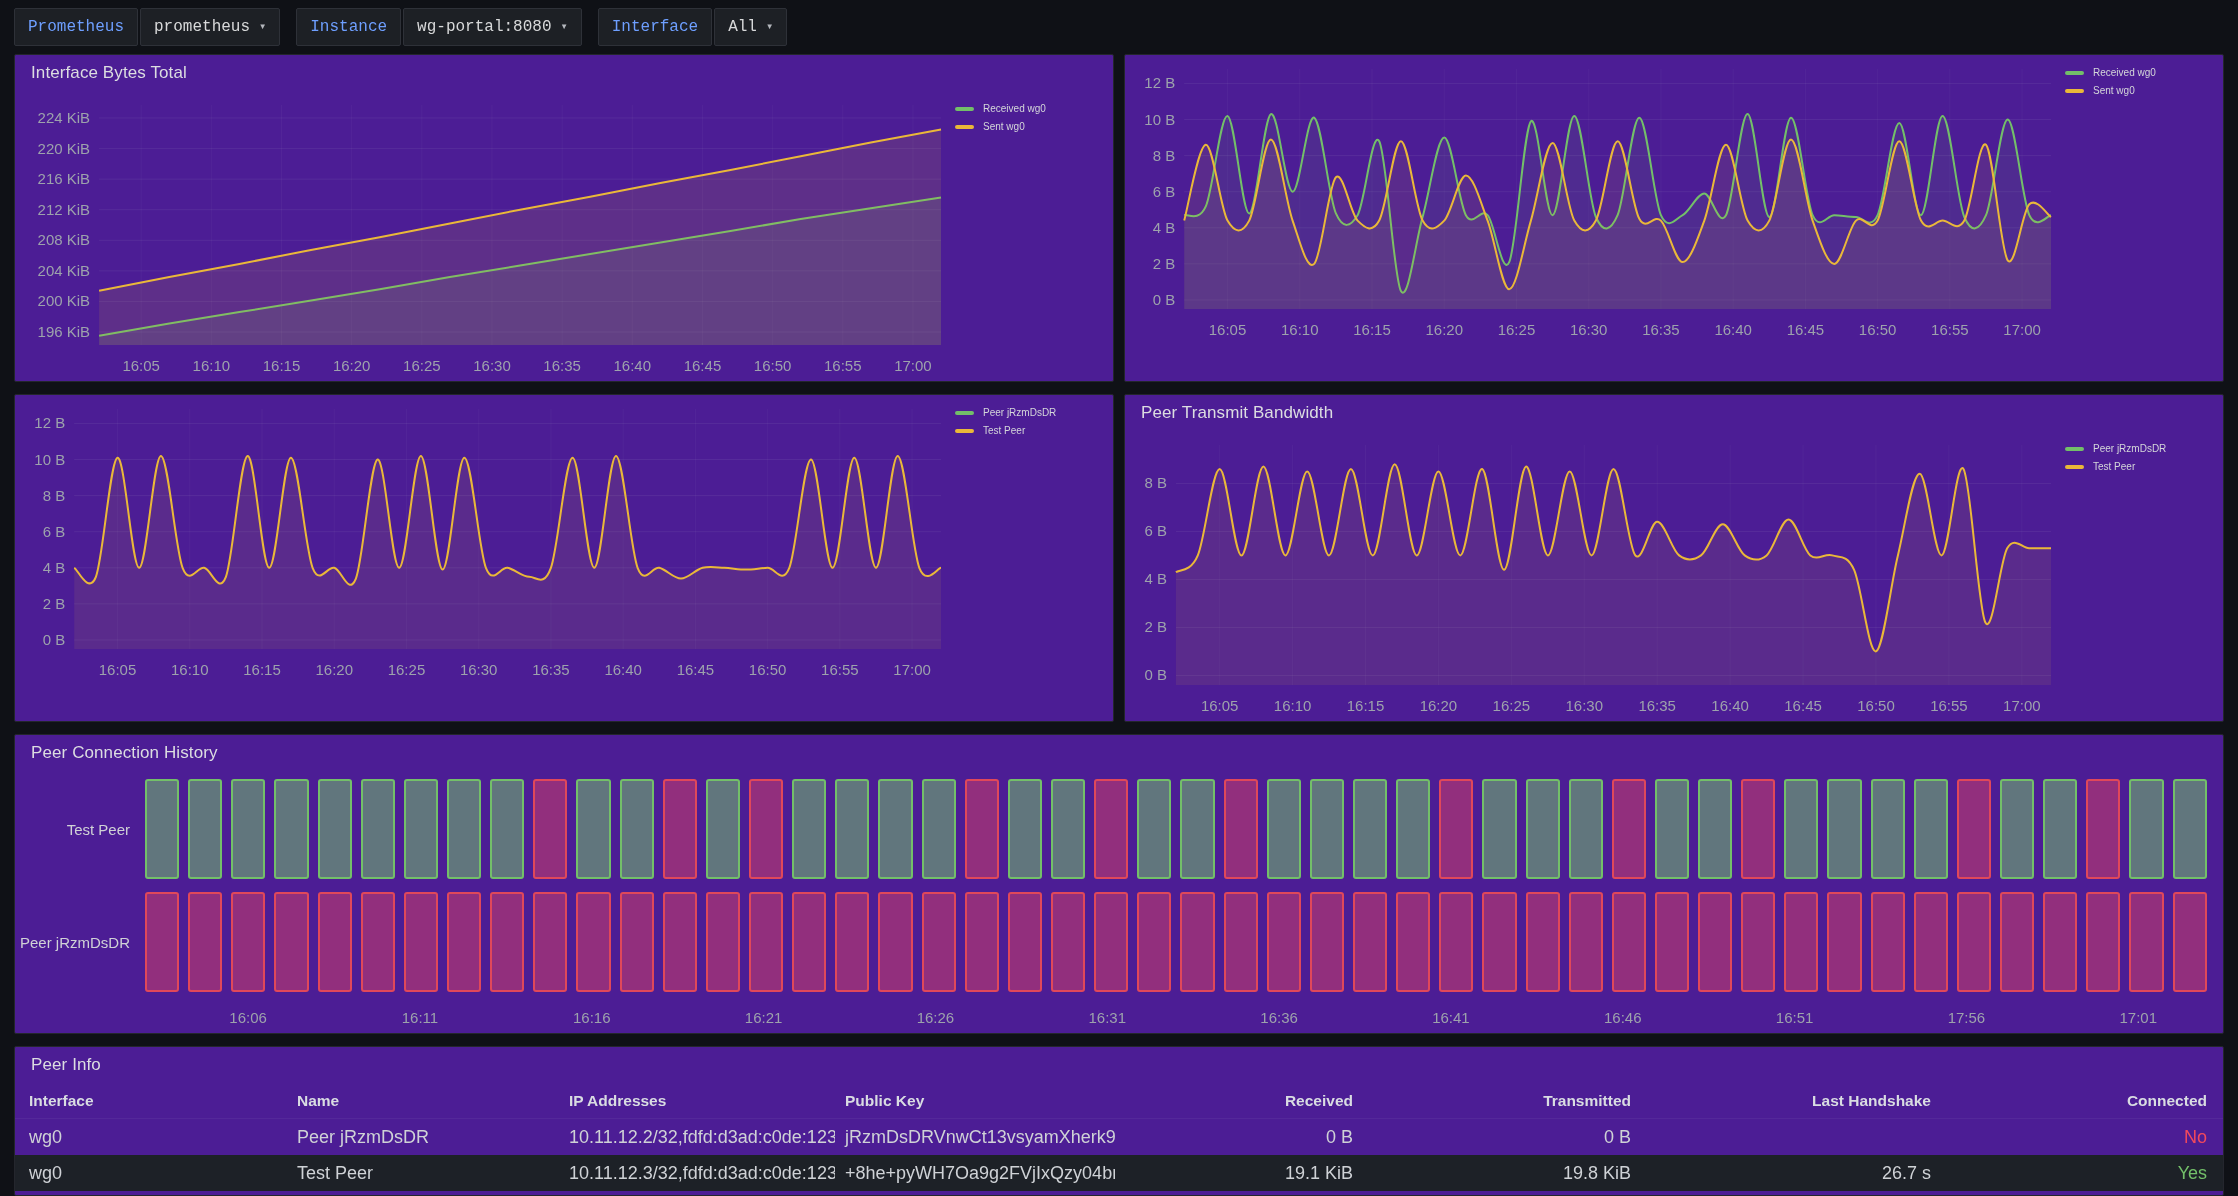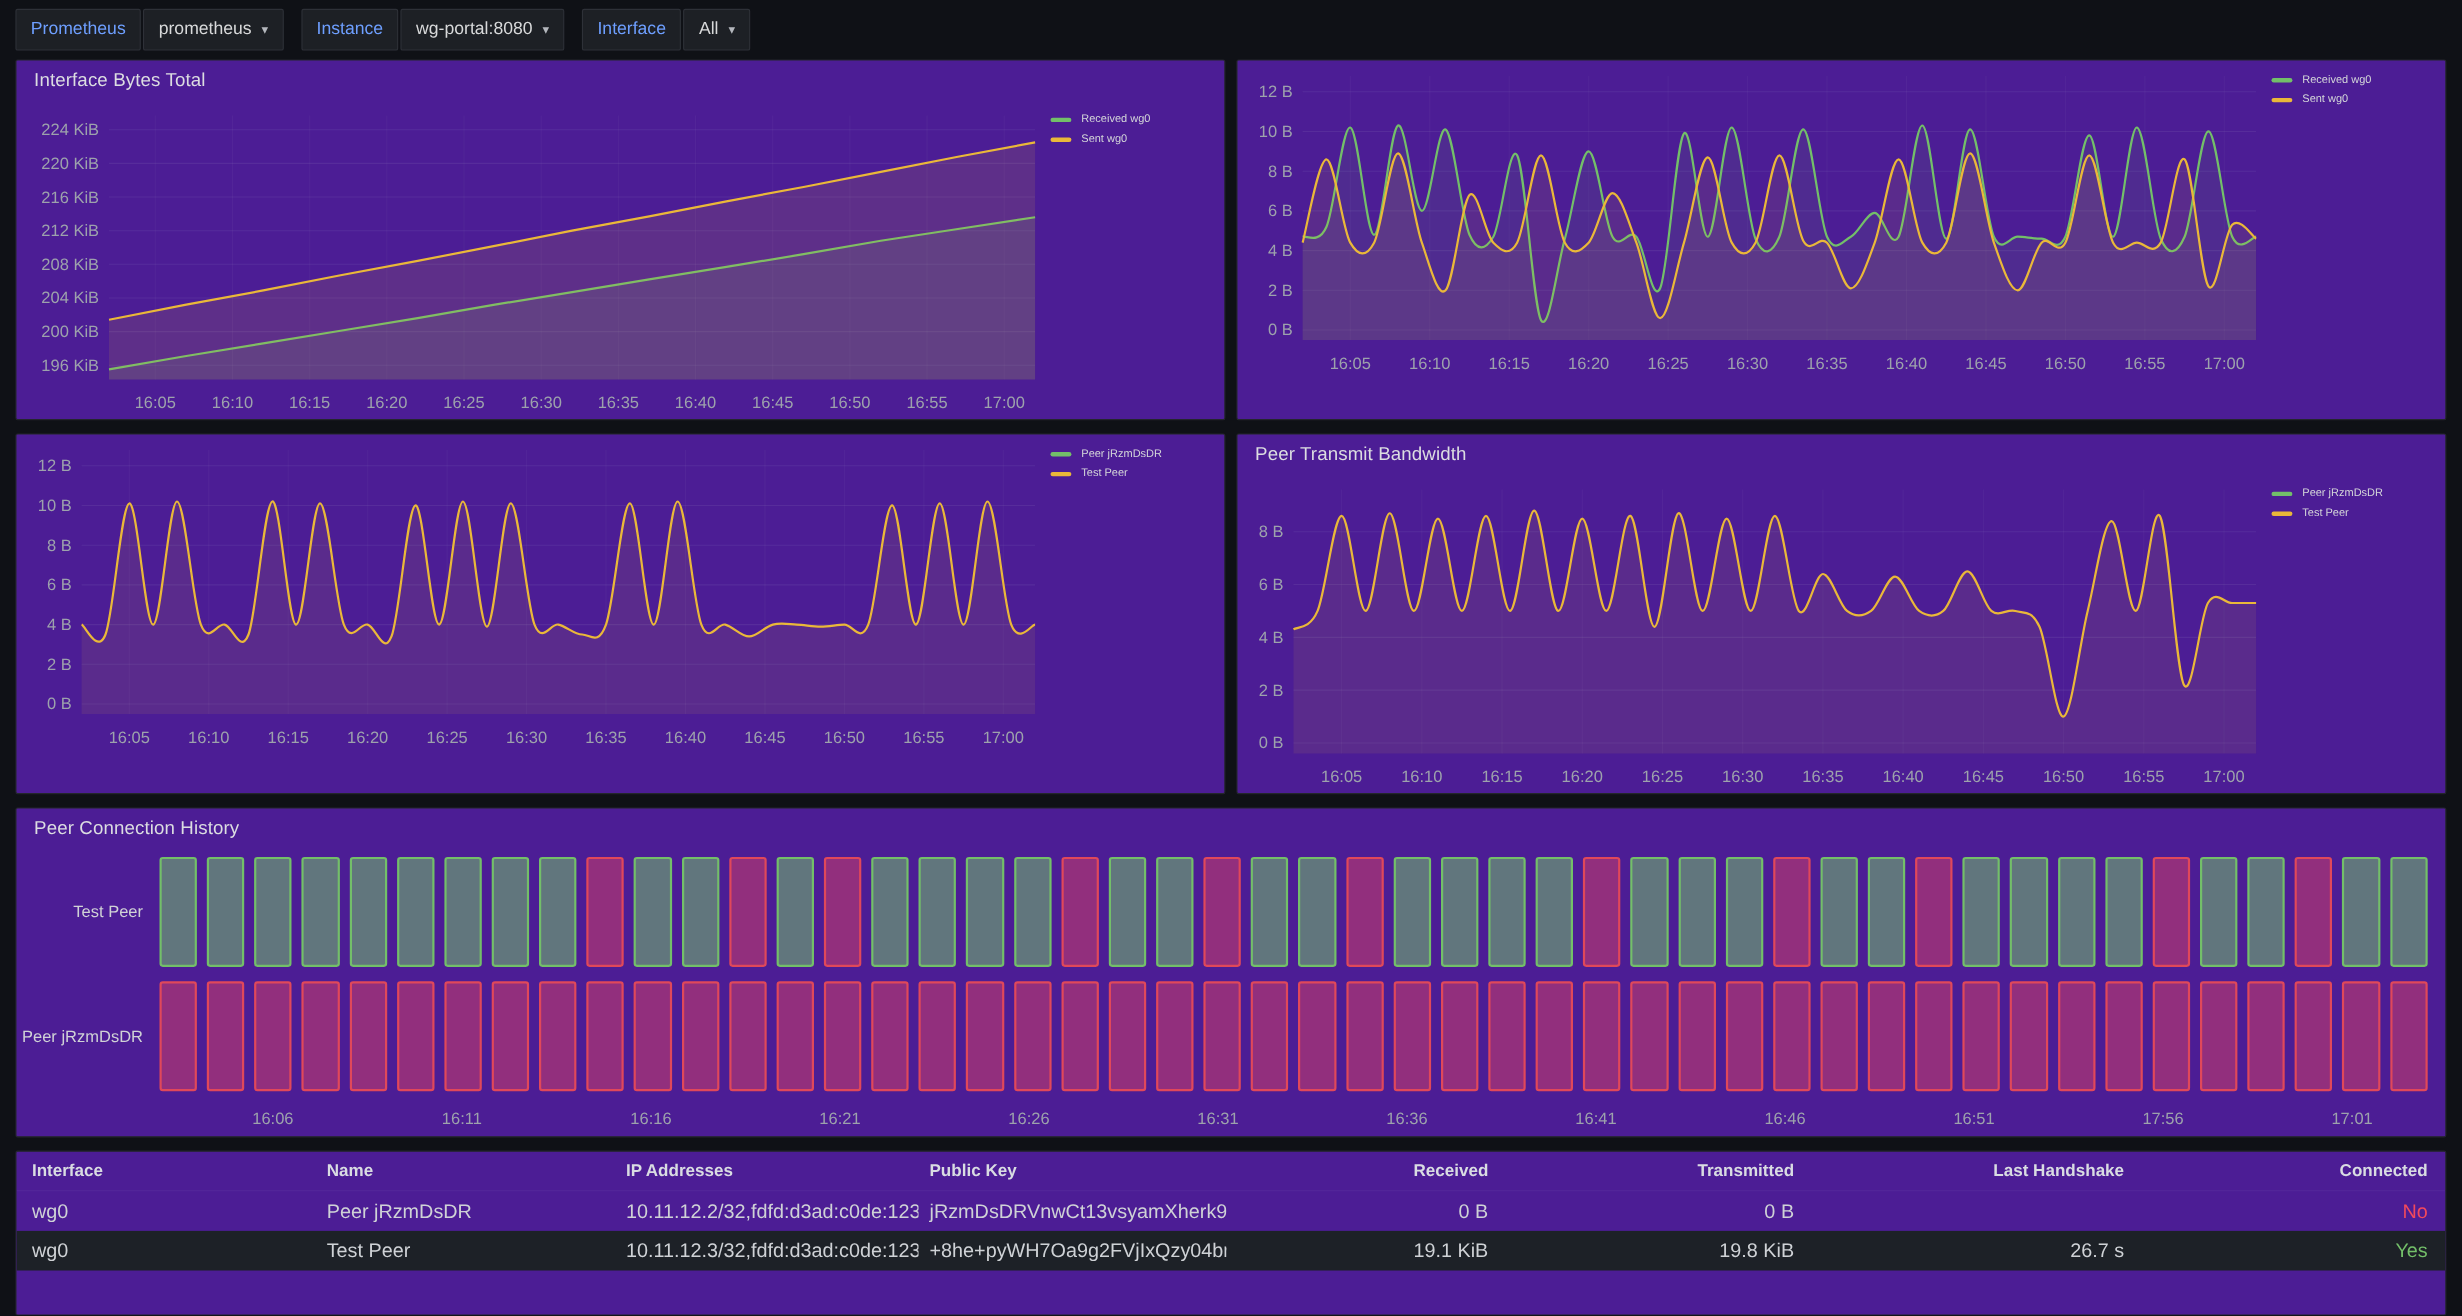"Prometheus" .chip { font-family: Liberation Sans, sans-serif -> Liberation Mono, monospace }
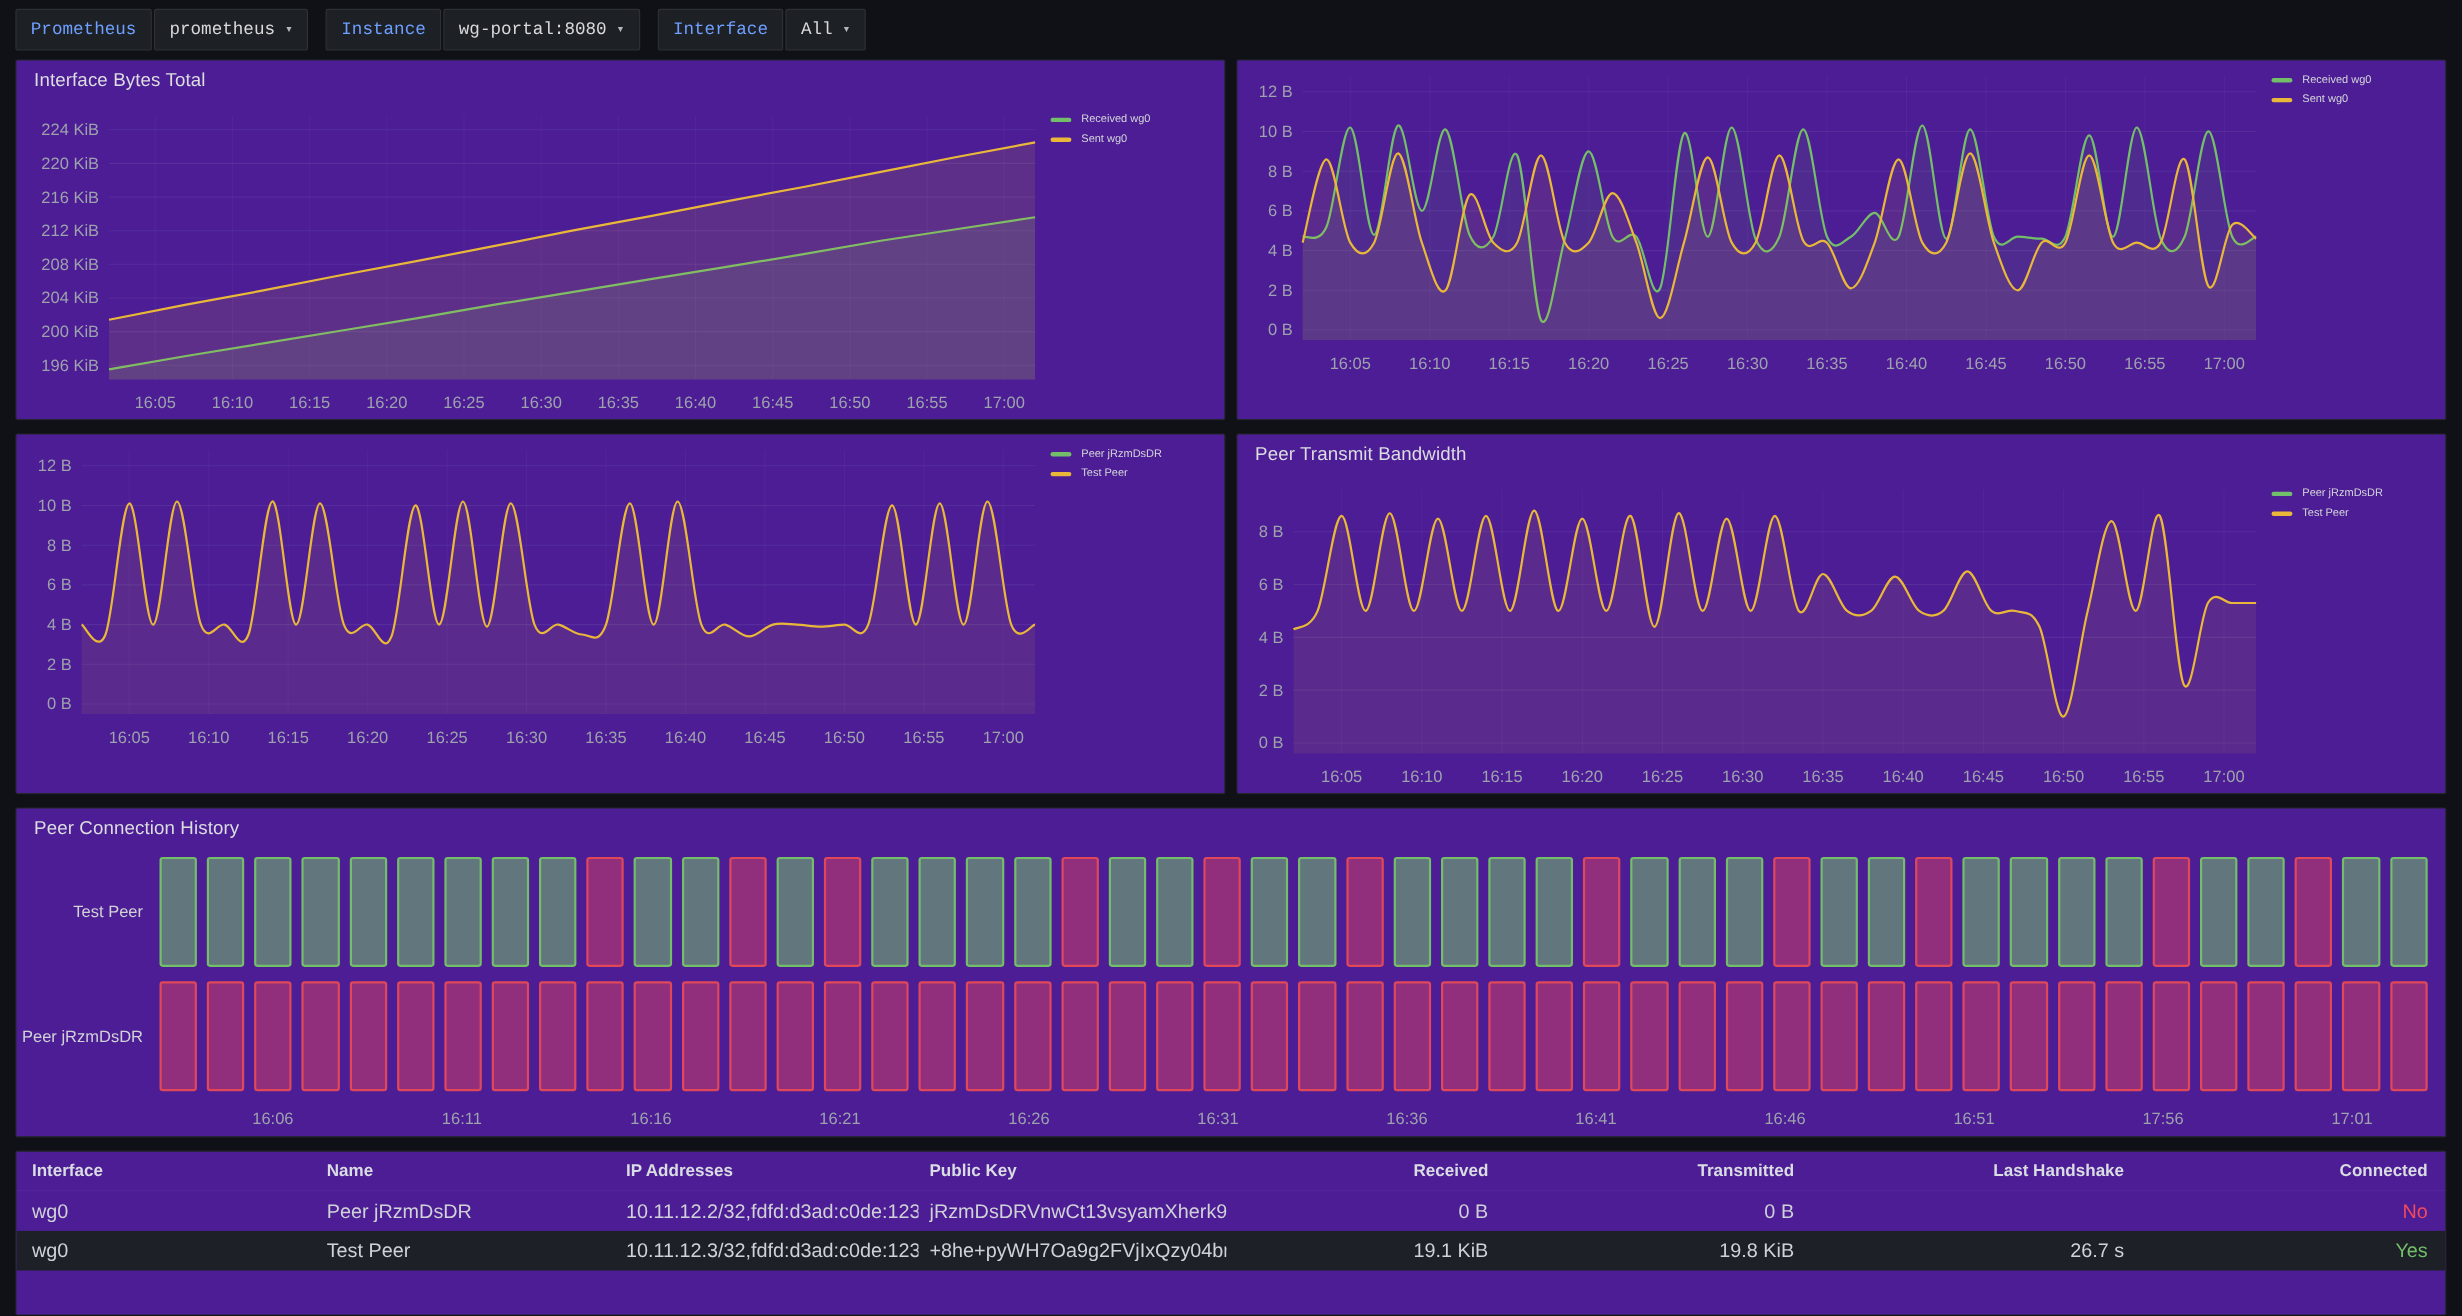"Peer Info" header.panel-header { html: none -> <header> <h2>Peer Info</h2> </header> }
